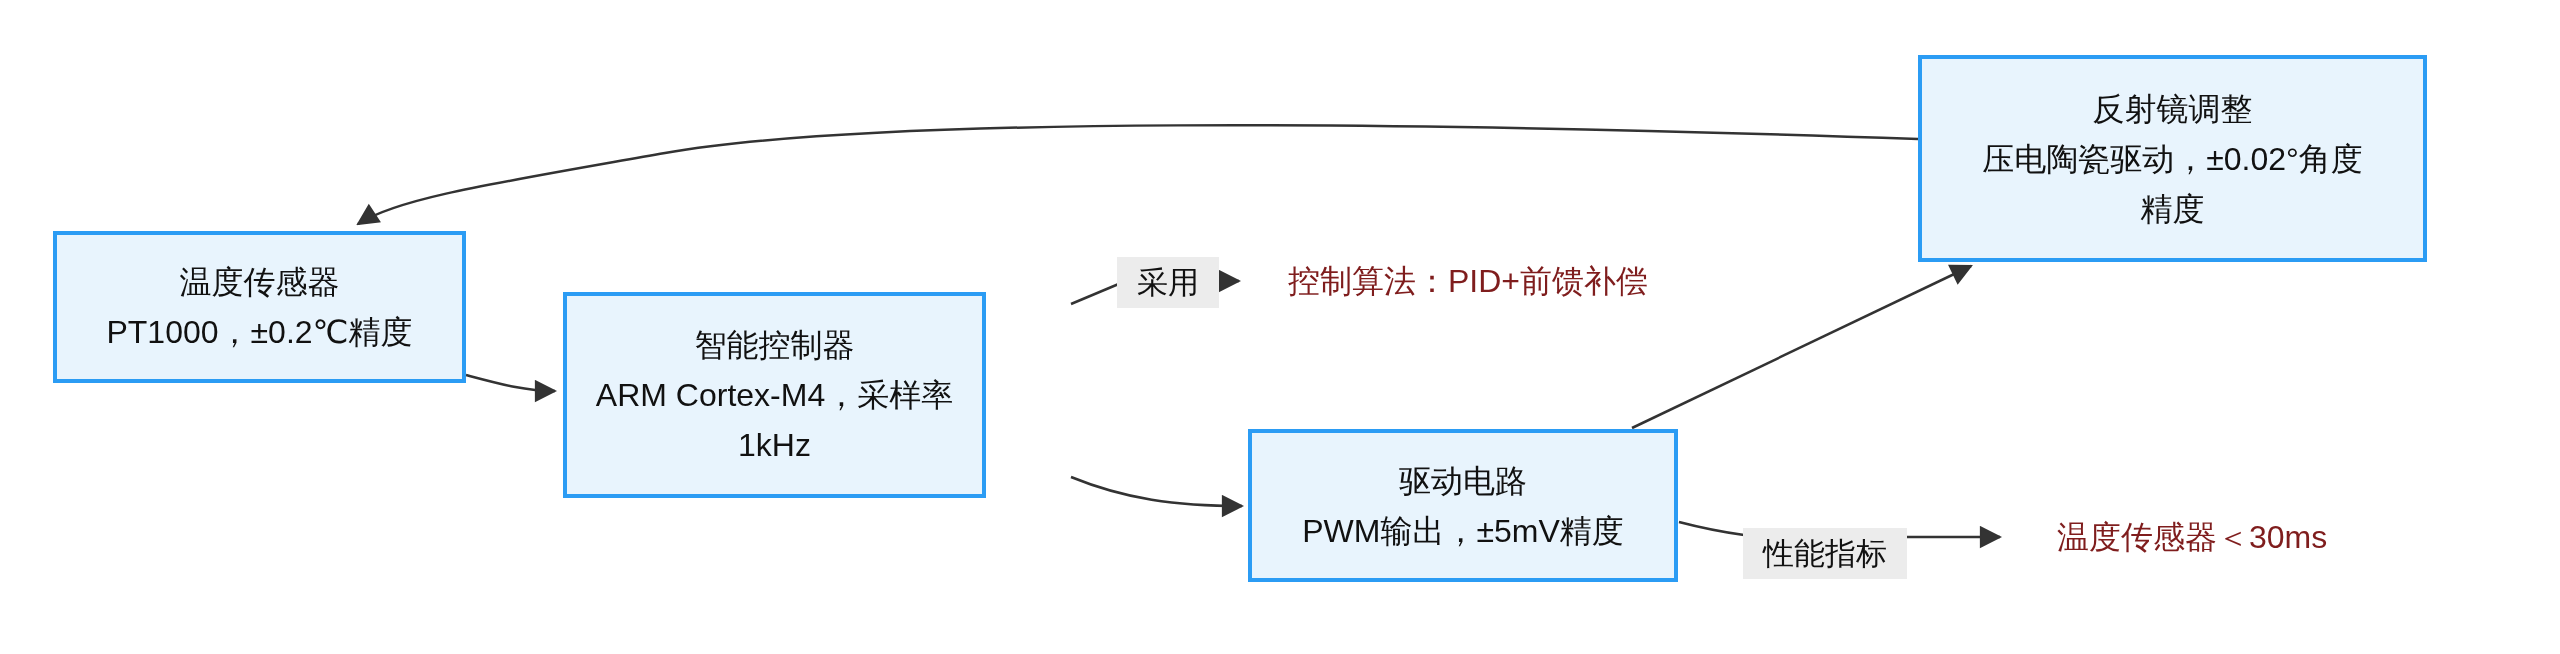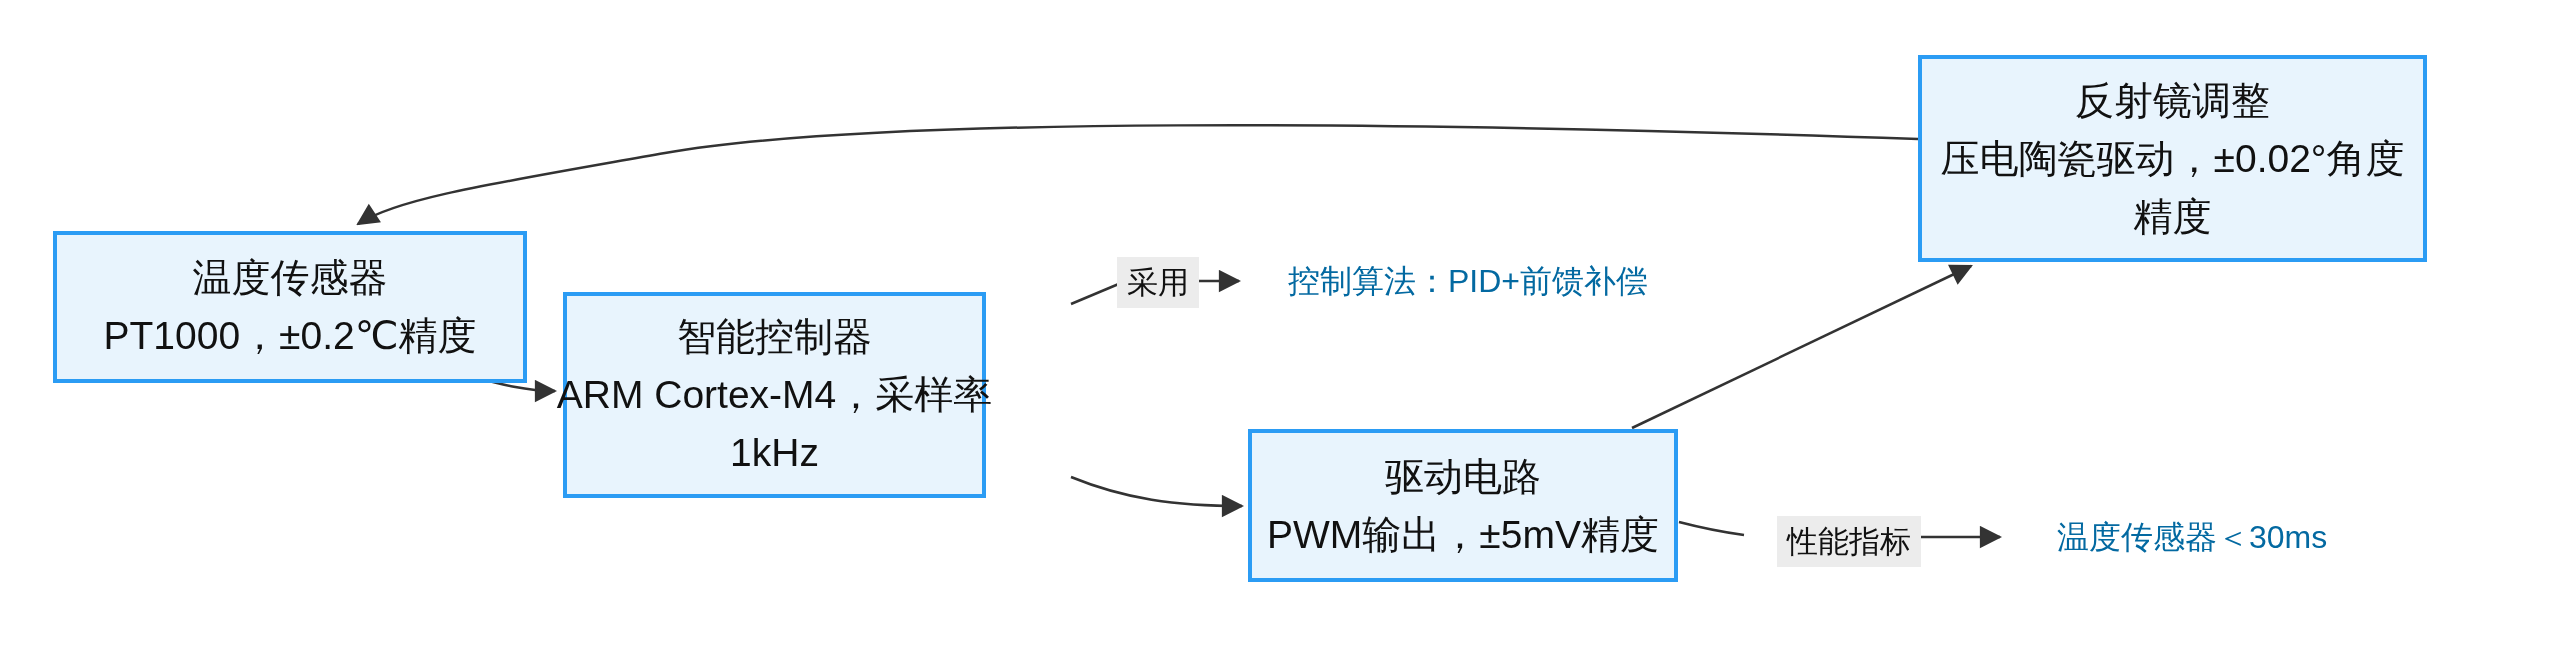"反射镜调整" .node { font-size: 39px -> 32px; gap: 8px -> none }
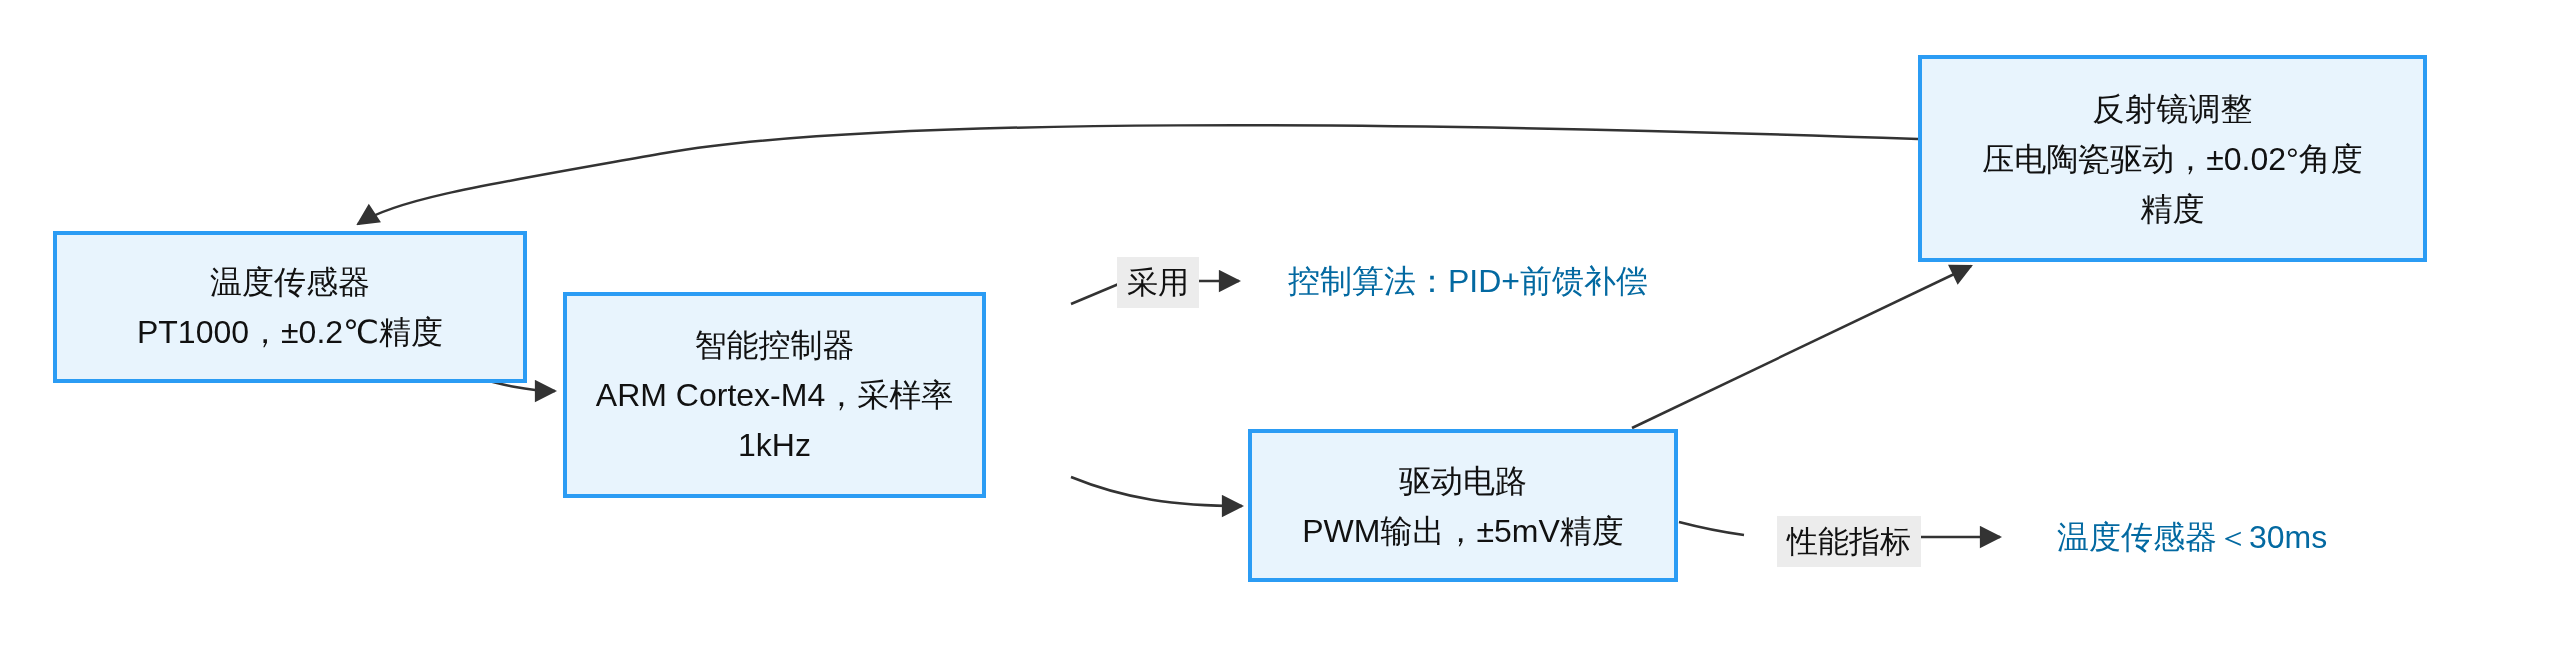"温度传感器" #node-temp-sensor { width: 474px -> 413px }
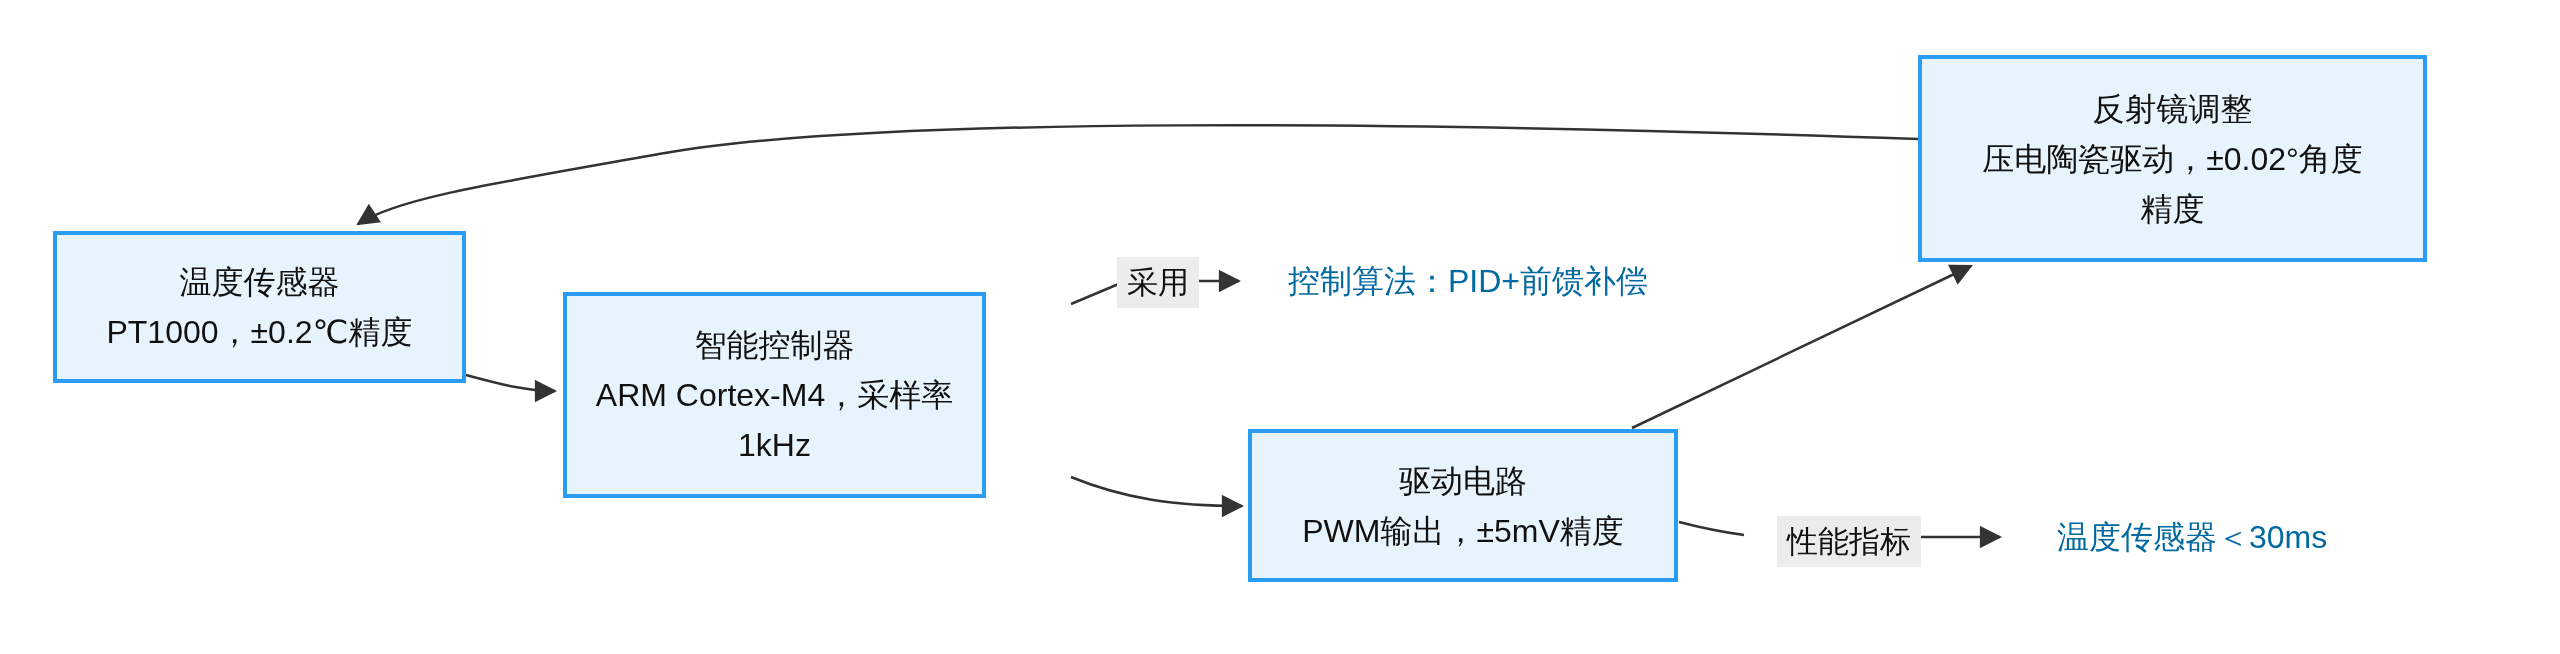"采用" .edge-label { padding: 10px 10px -> 10px 20px }
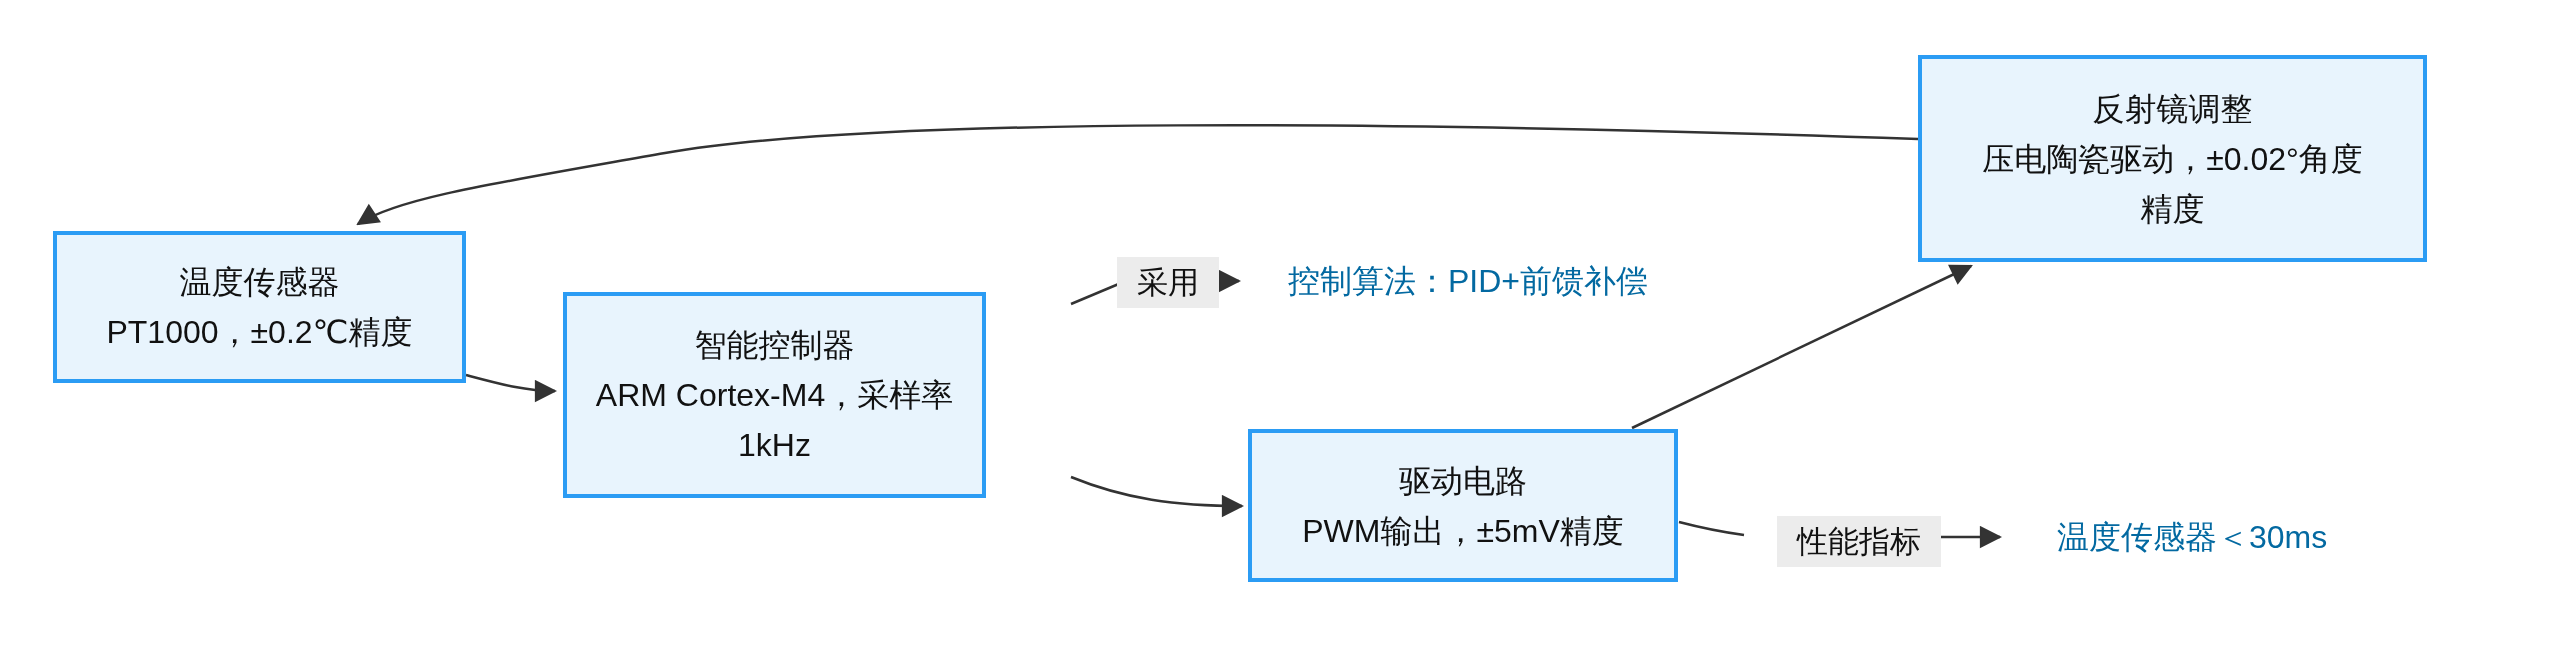"控制算法：PID+前馈补偿" .float-text { color: #0369a1 -> #7f1d1d }
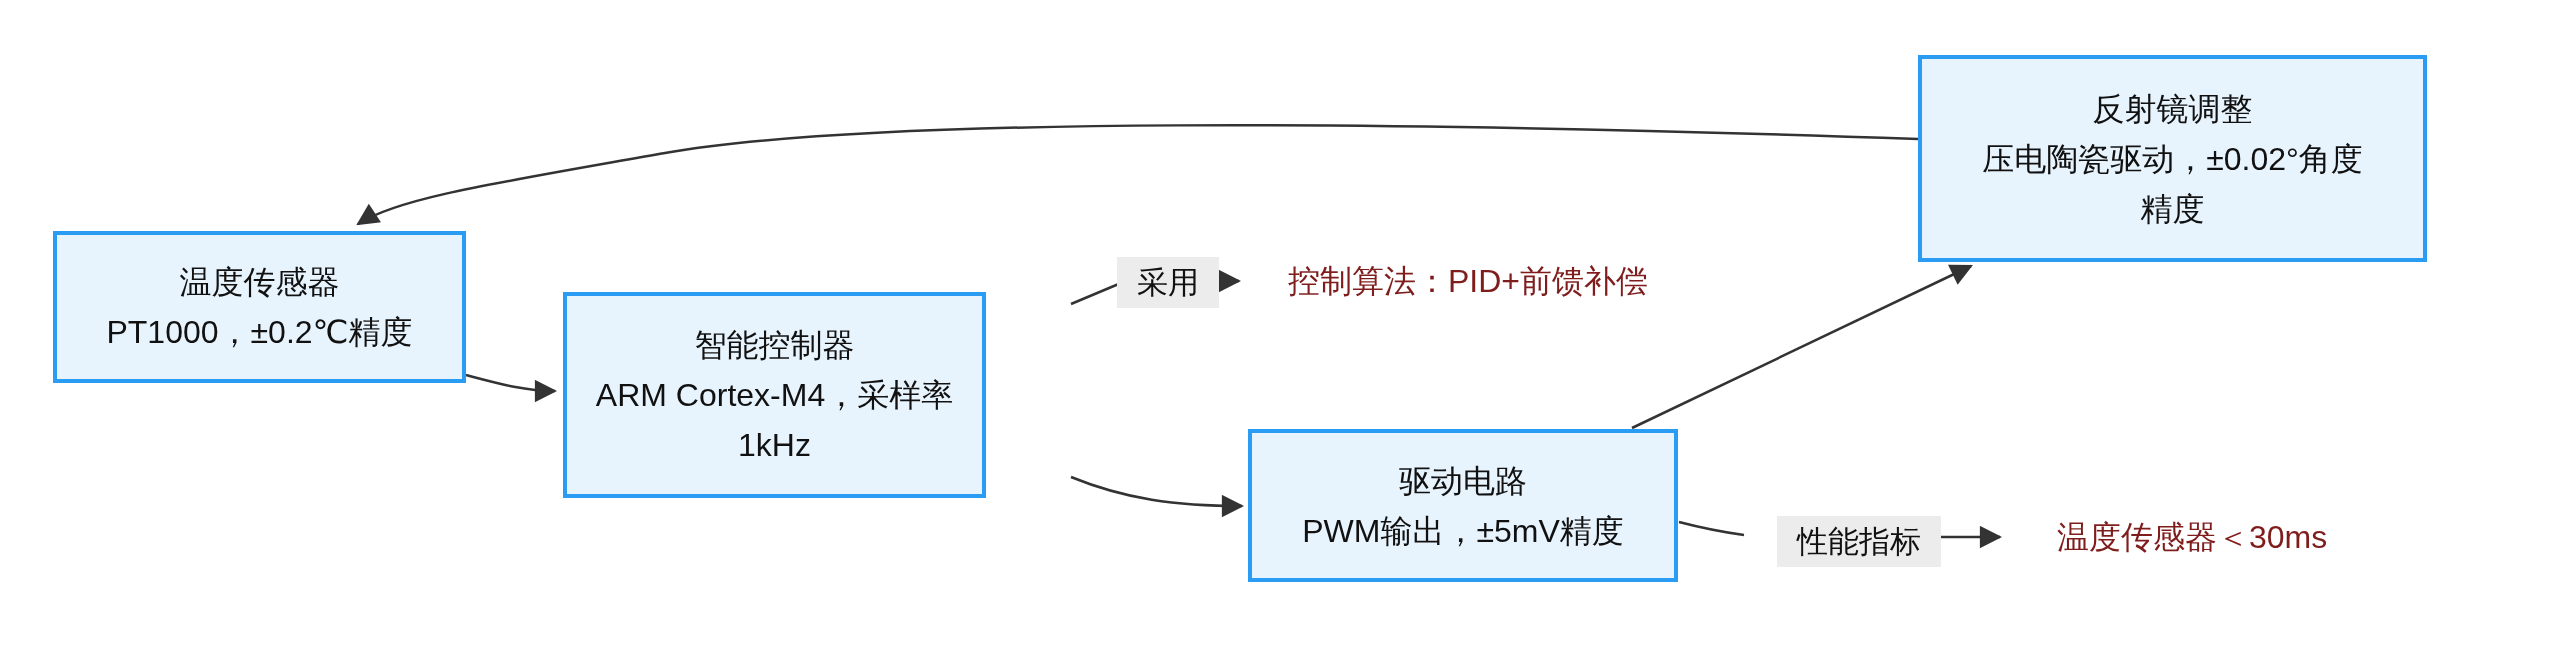"性能指标" #edge-label-perf { margin-left: 34px -> none; top: 516px -> 528px }
